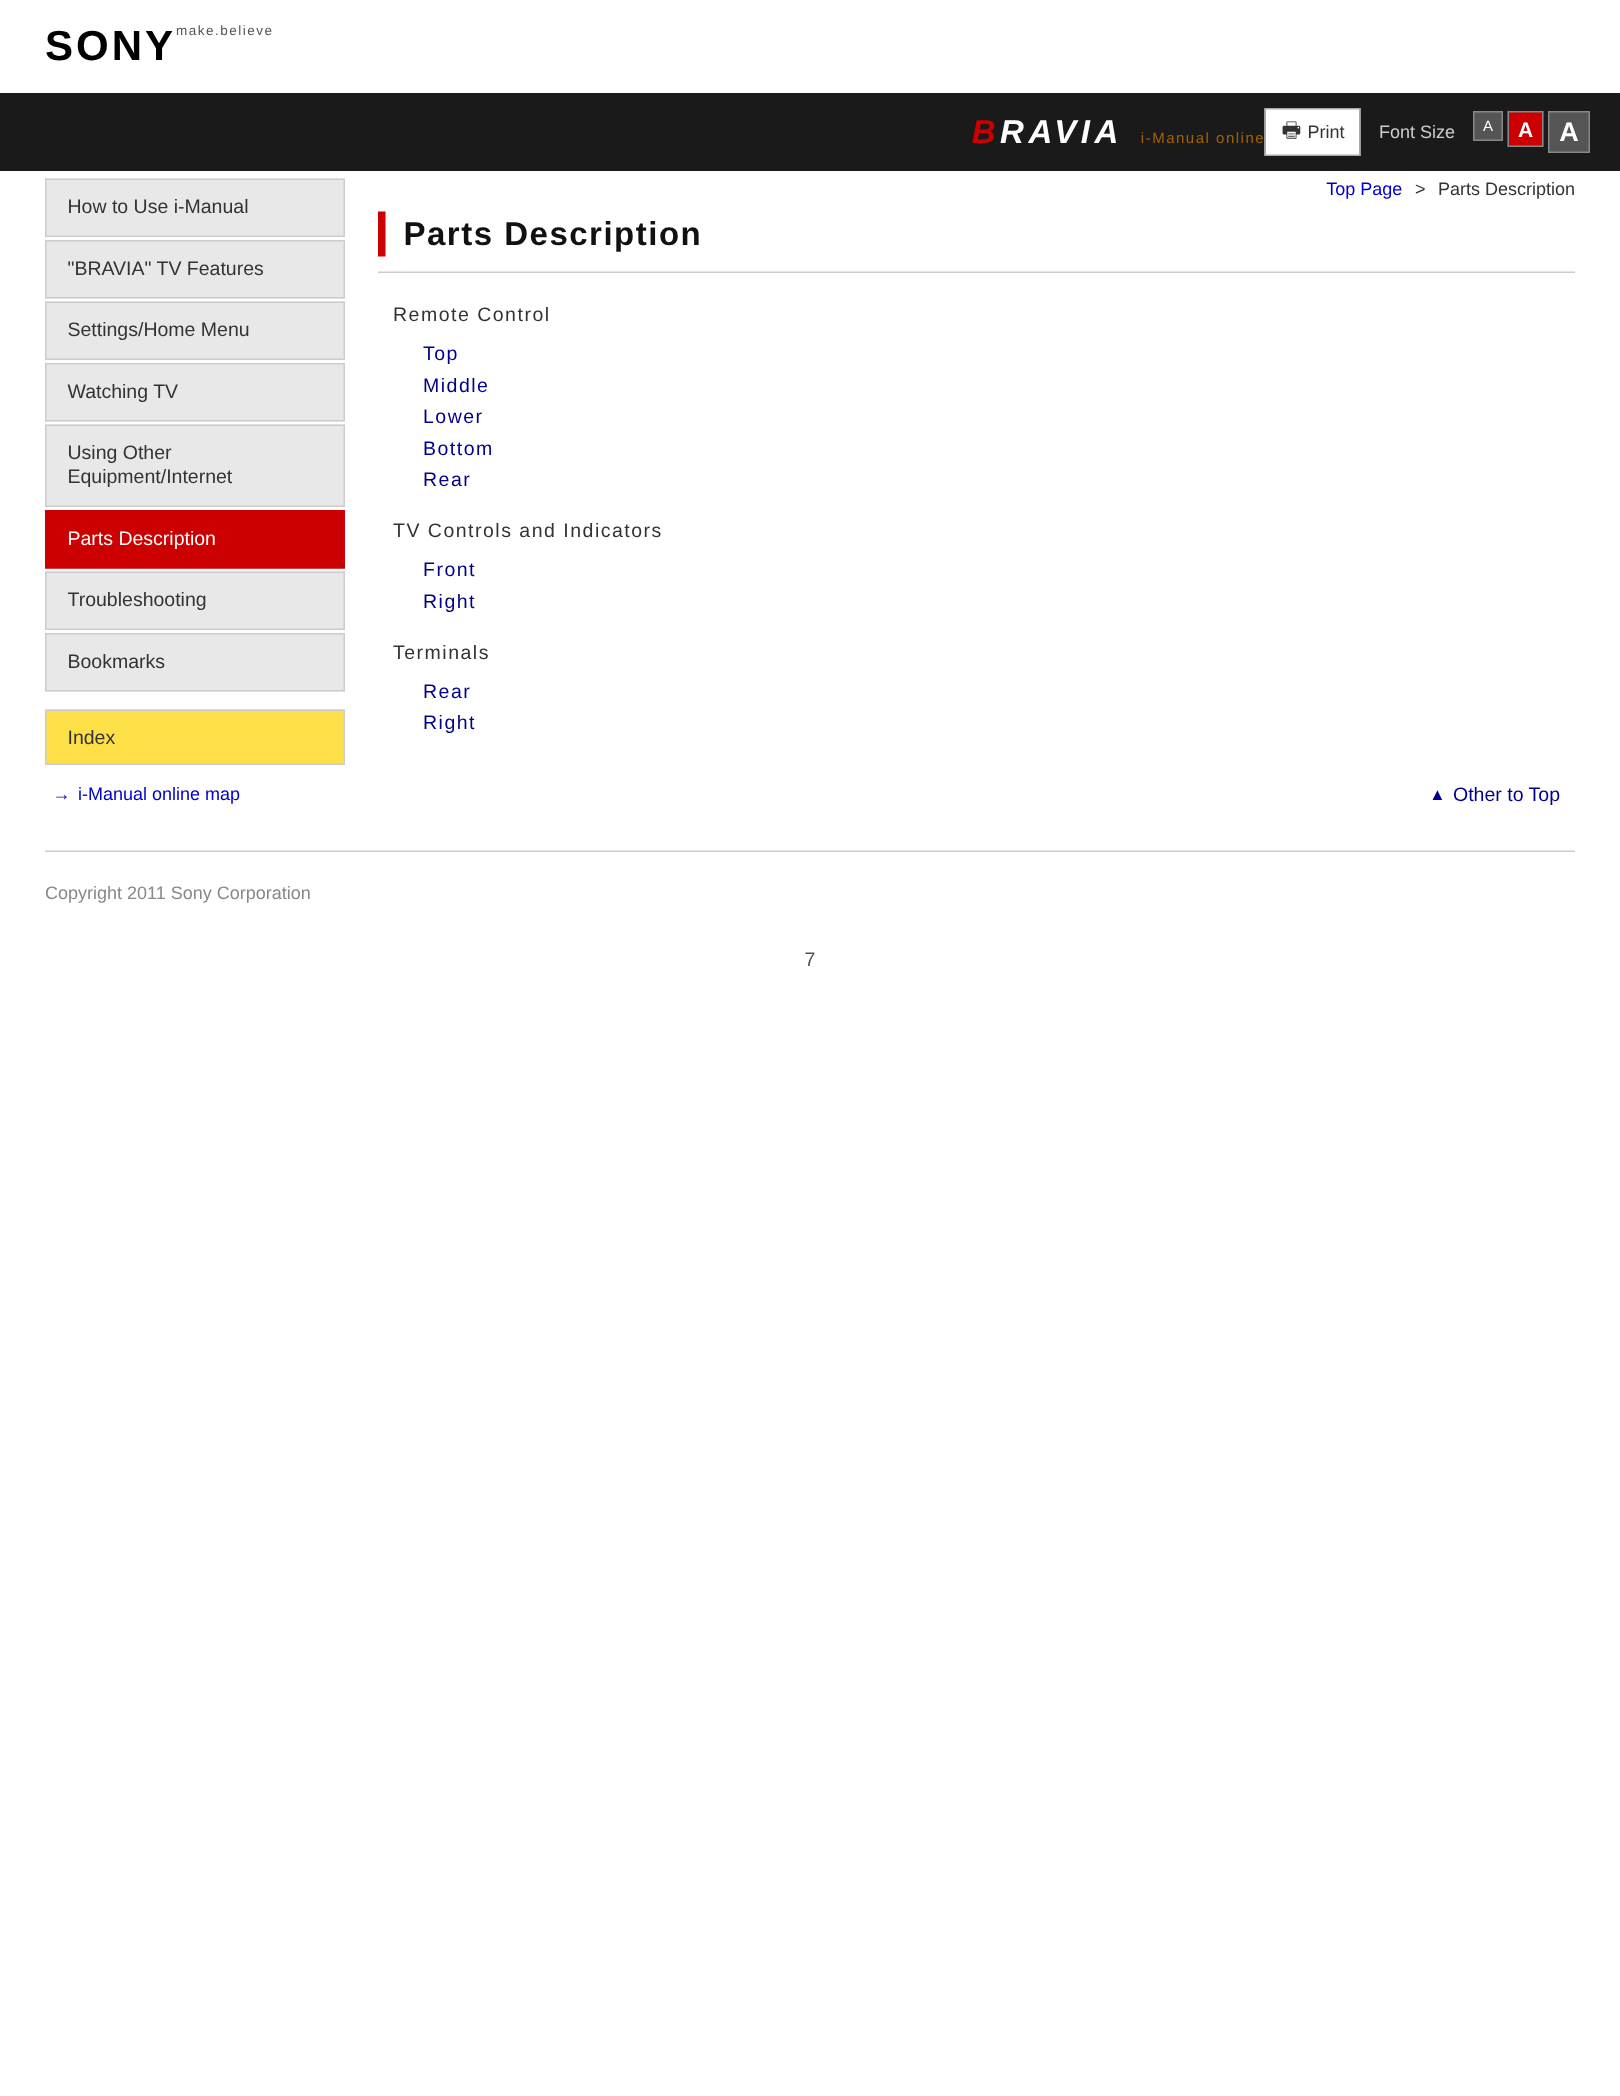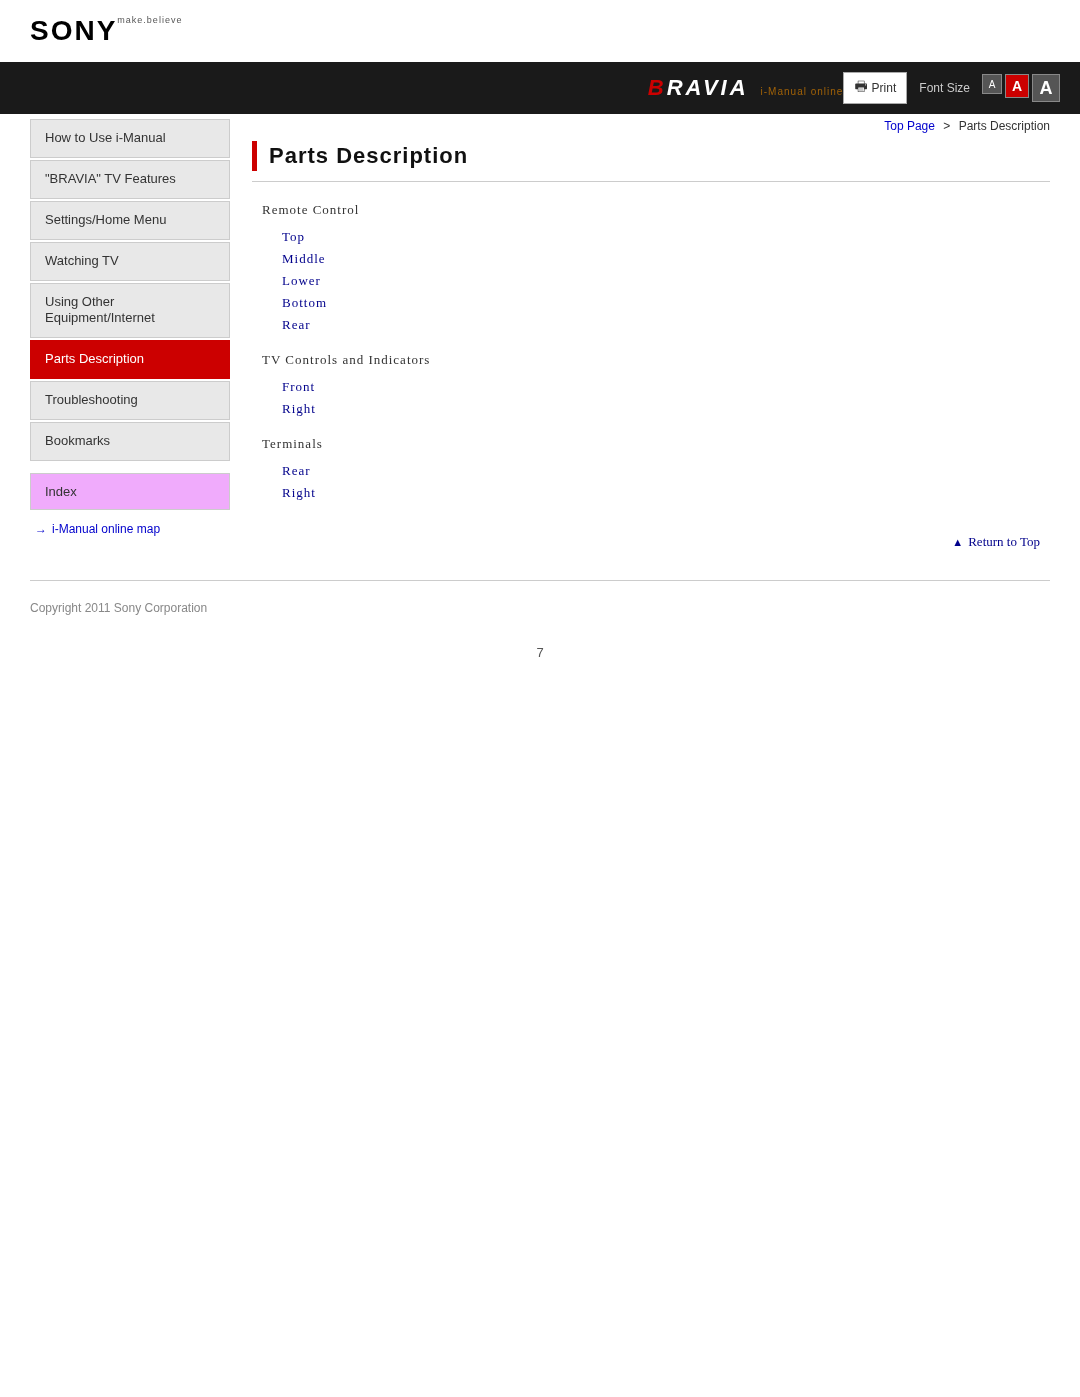"Remote Control" .content-body { font-family: Liberation Serif, serif -> none }
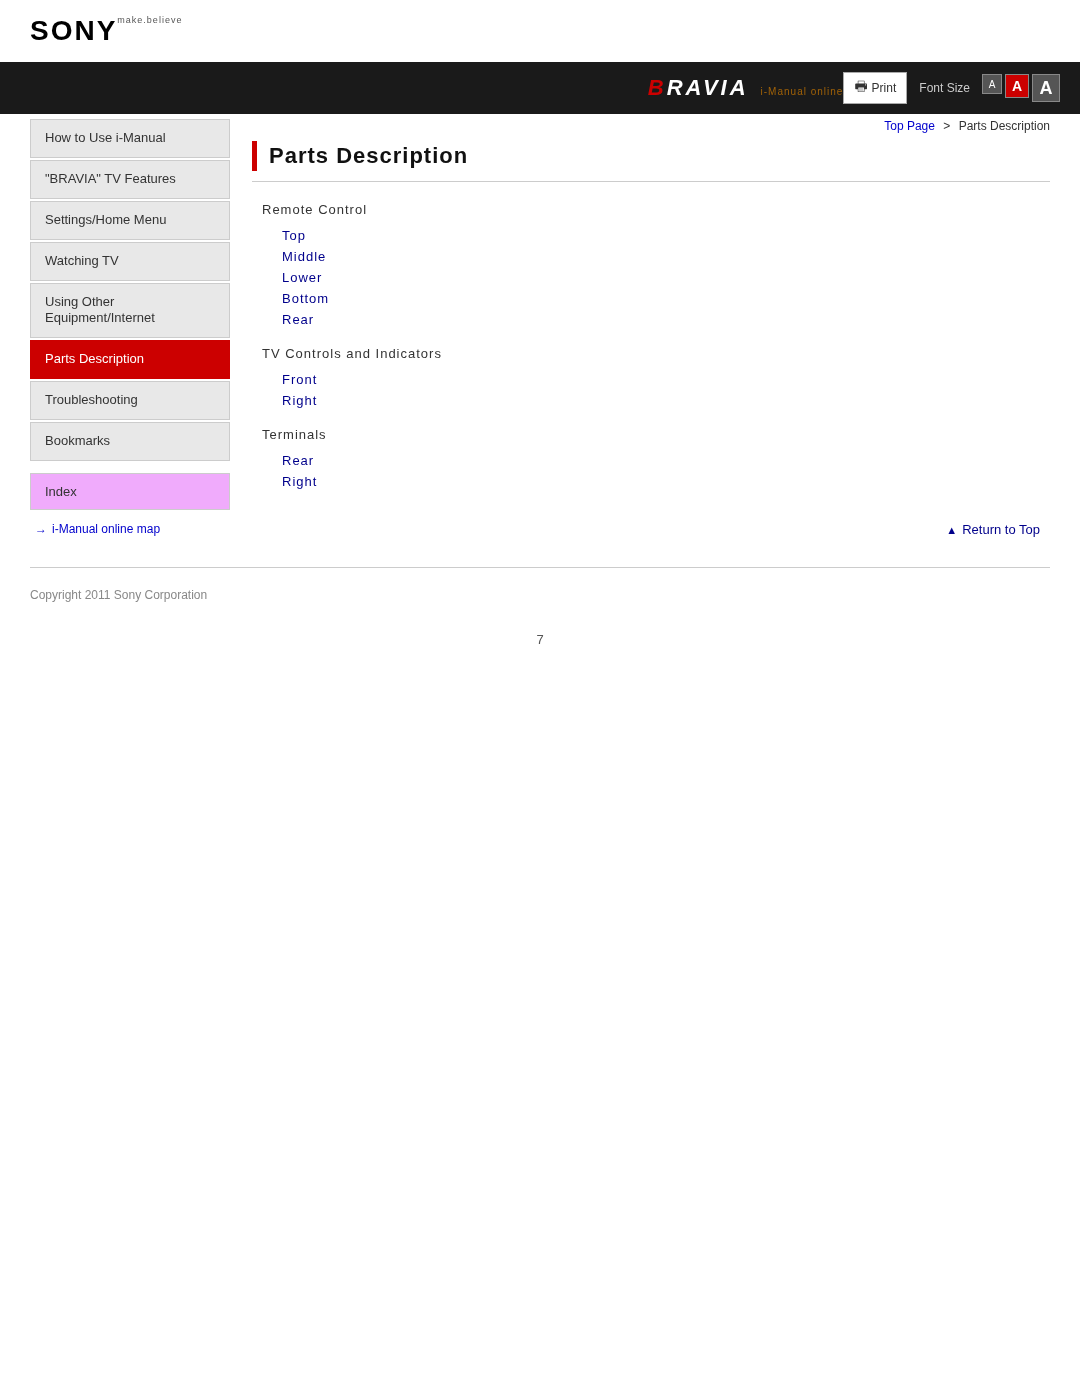"Index" .sidebar-index { background: #f0abfc -> #fde047 }
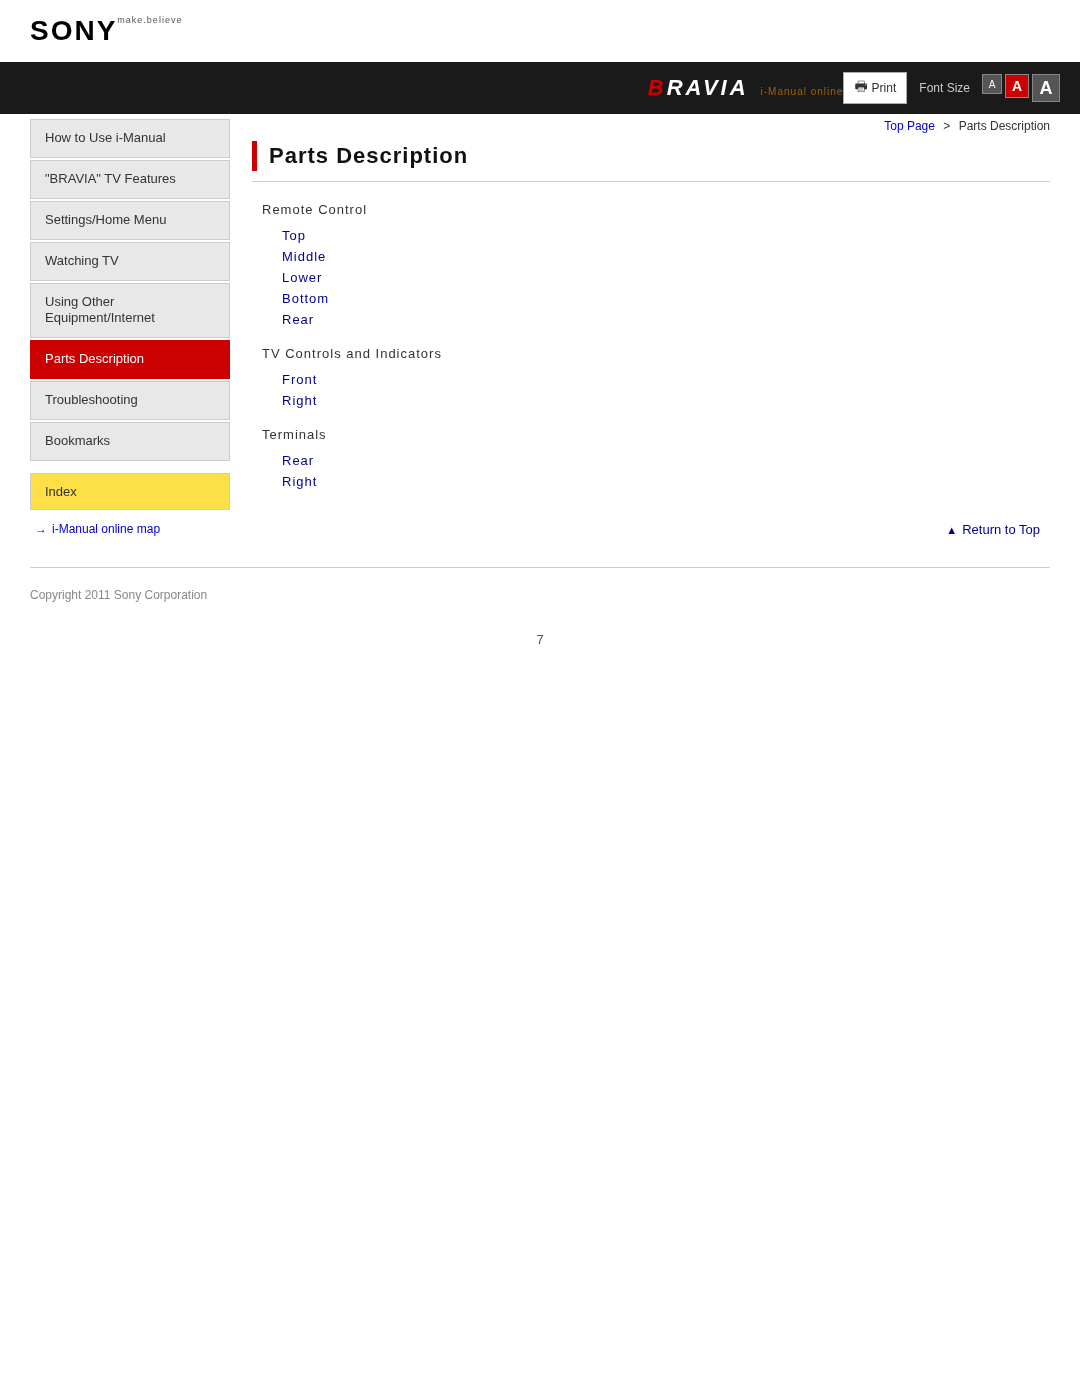"Return to Top" span { text: Return -> Other }
